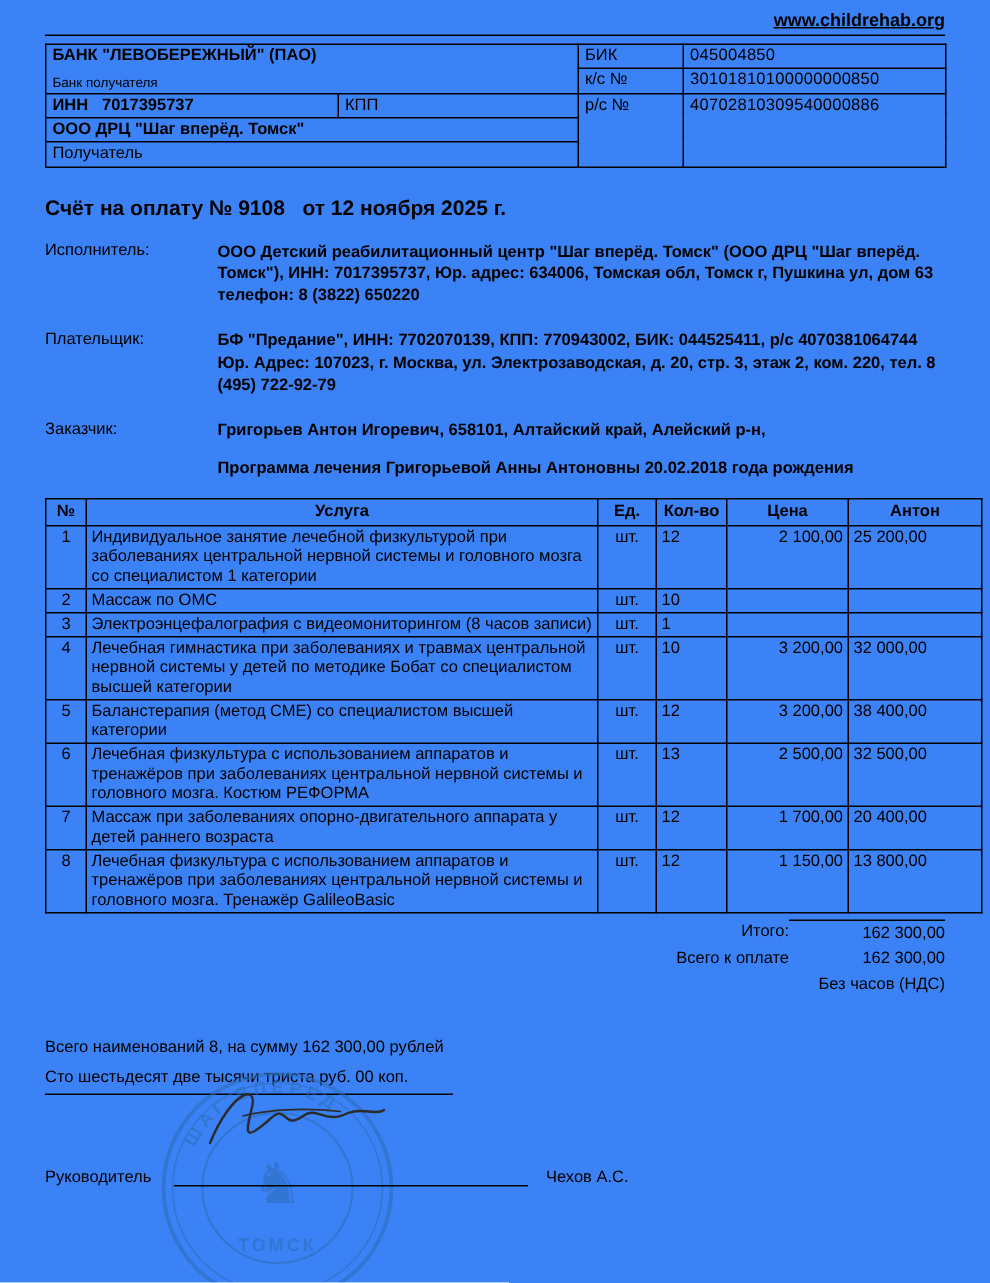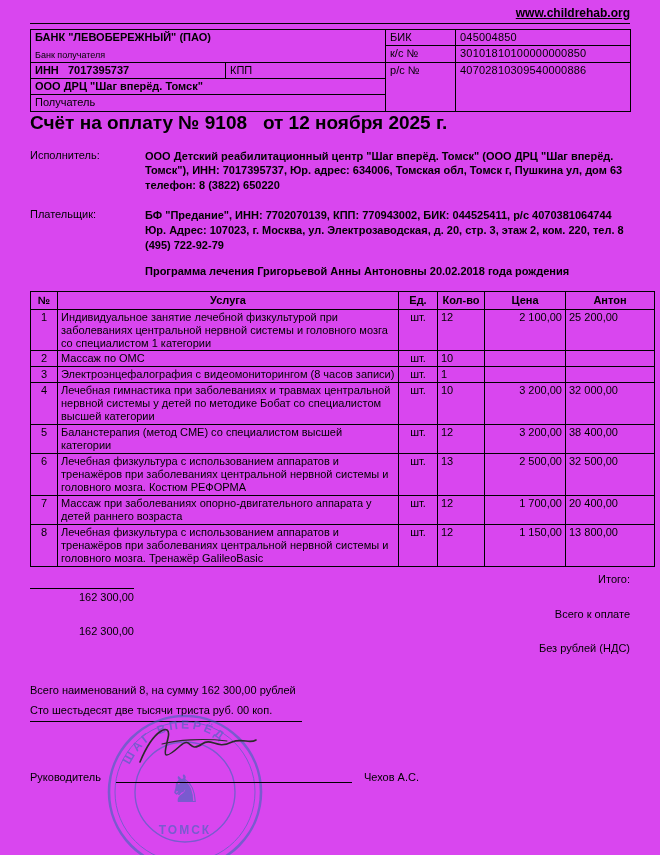"www.childrehab.org" .page { background: #d946ef -> #3b82f6 }
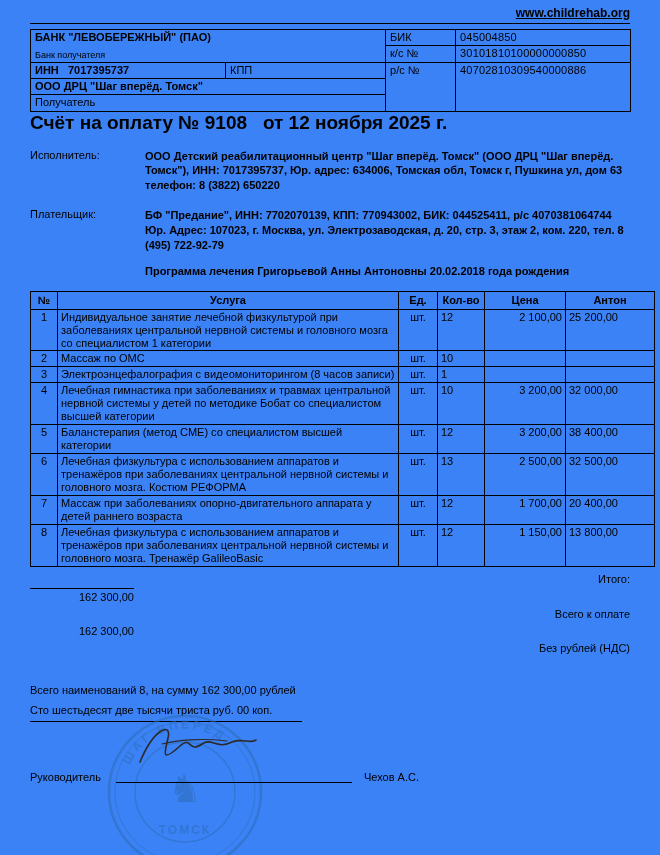"Счёт на оплату № 9108" .doc-title { font-size: 19px -> 14px; margin-top: none -> 18px }
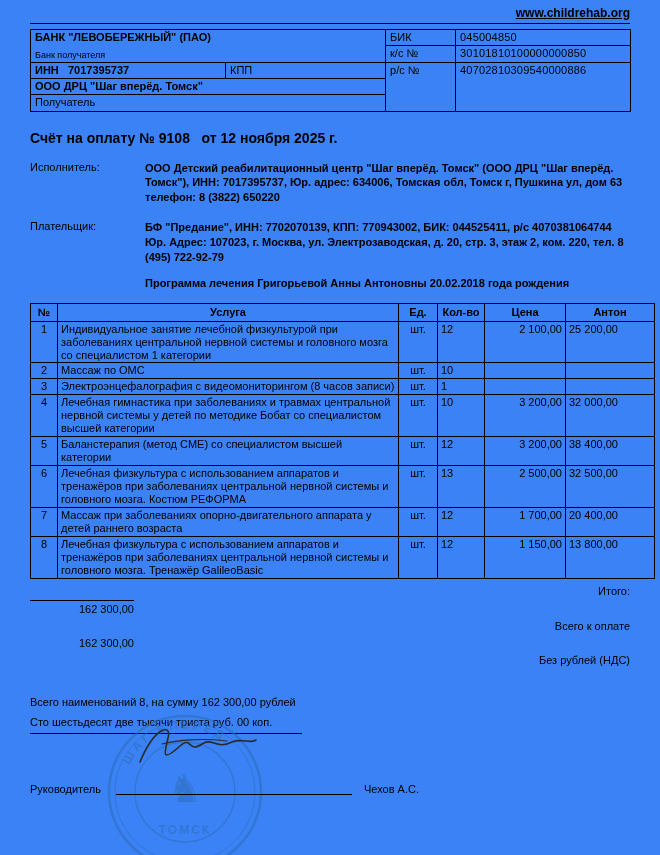"Заказчик:" div.party { html: none -> <div> <div>Заказчик:</div> <div>Григорьев Антон Игоревич, 658101, Алтайский край, Алейский р-н,</div> </div> }
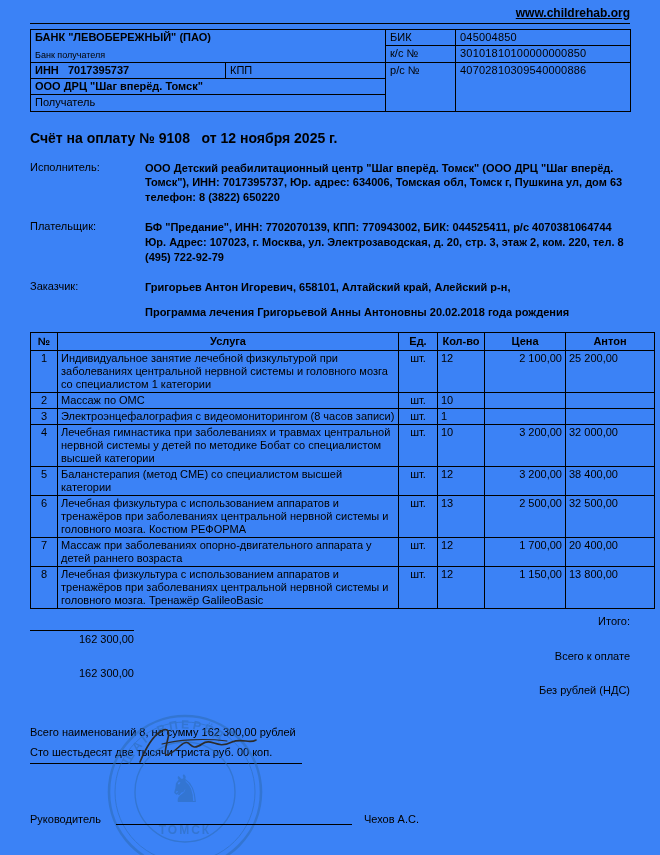"Итого:" .totals-row { flex-direction: column -> none }
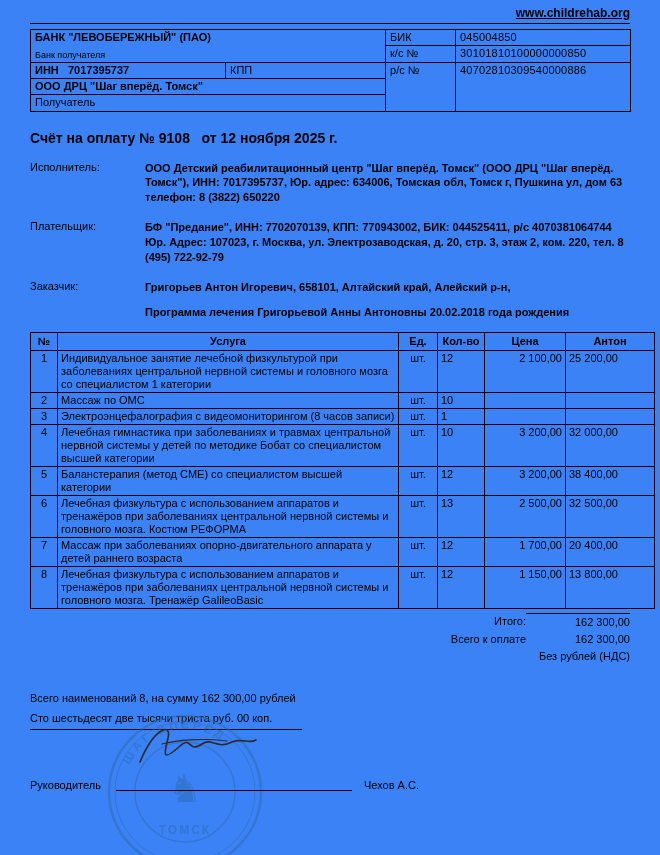"Без рублей (НДС)" div.totals-label { text: рублей -> часов }
